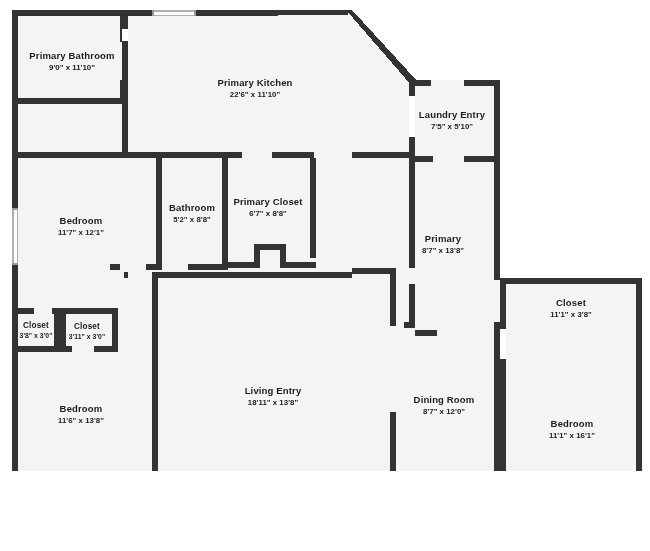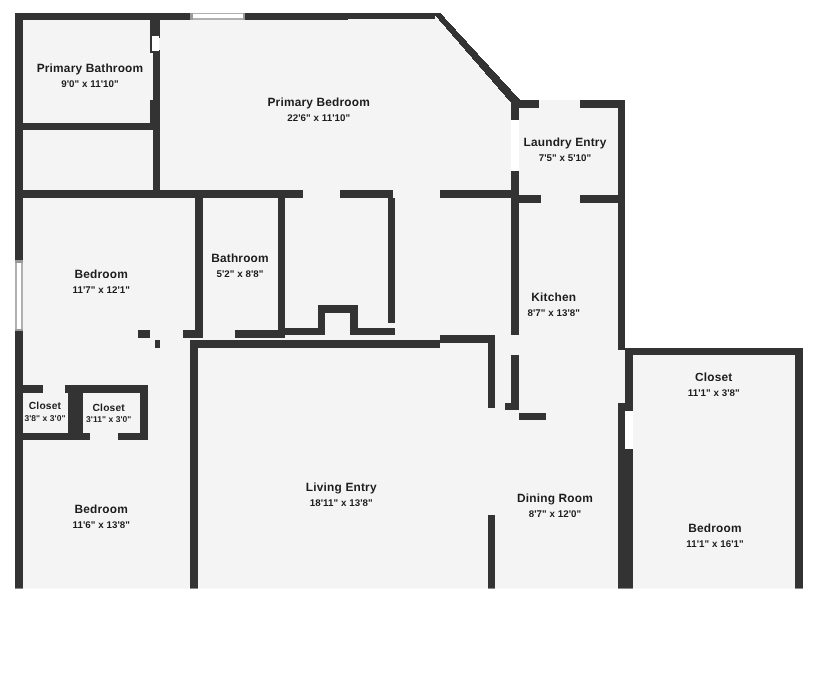"Primary Bedroom" div.room-name { text: Bedroom -> Kitchen }
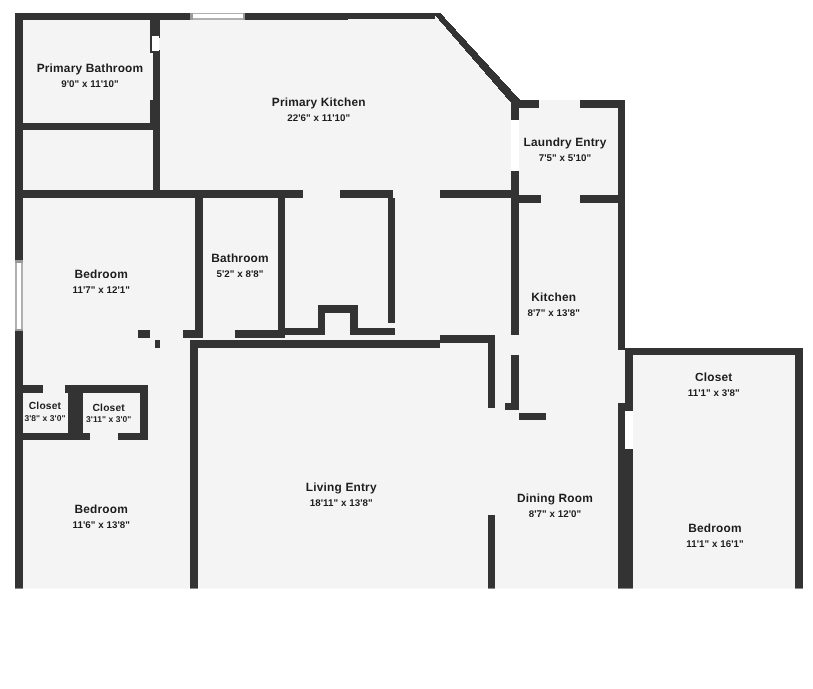"Primary Closet" div.room-label { html: none -> <div> <div>Primary Closet</div> <div>6'7" x 8'8"</div> </div> }
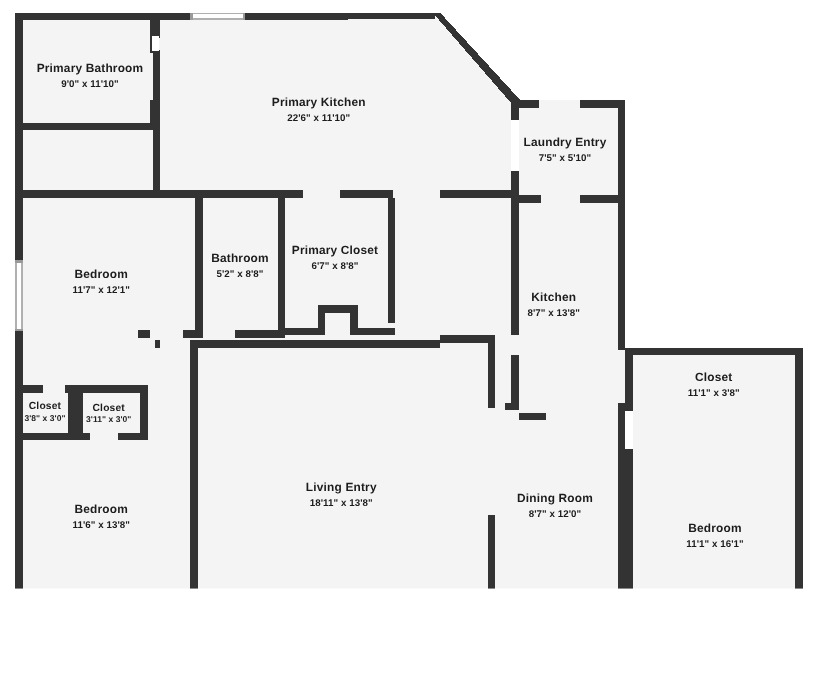"Kitchen" div.room-name { text: Kitchen -> Primary }
